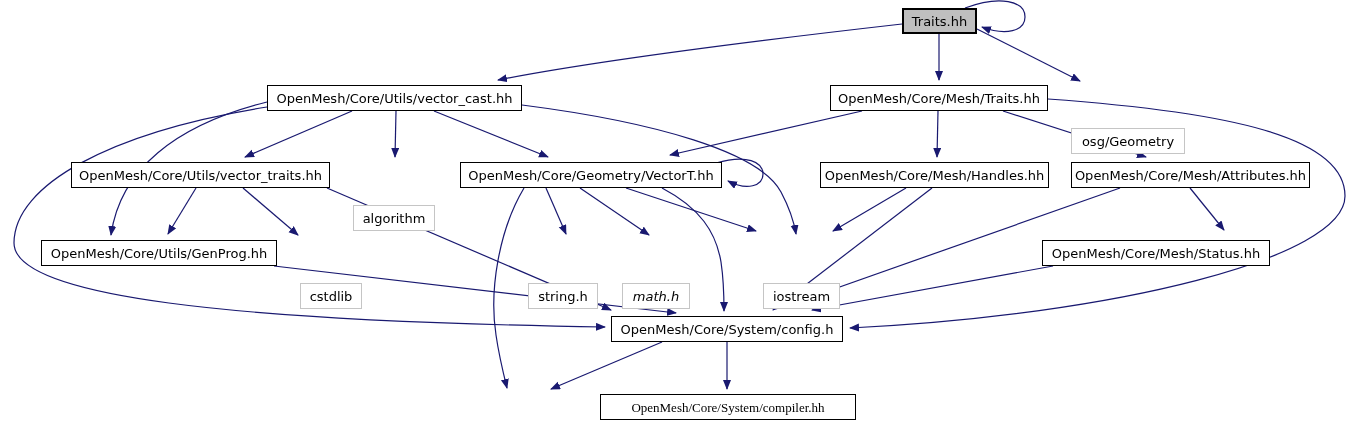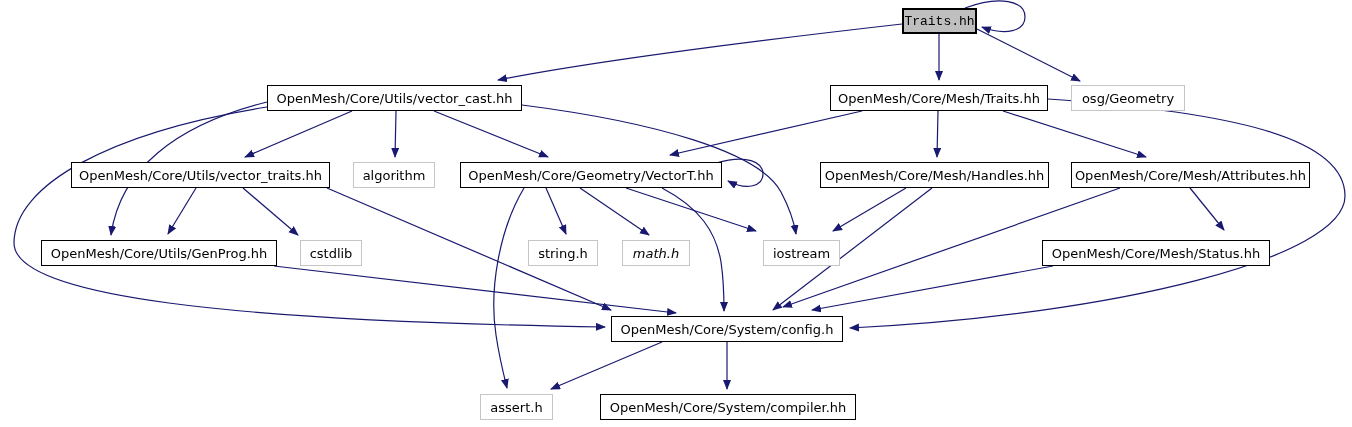"Traits.hh" div.node { font-family: Liberation Mono, monospace -> none }
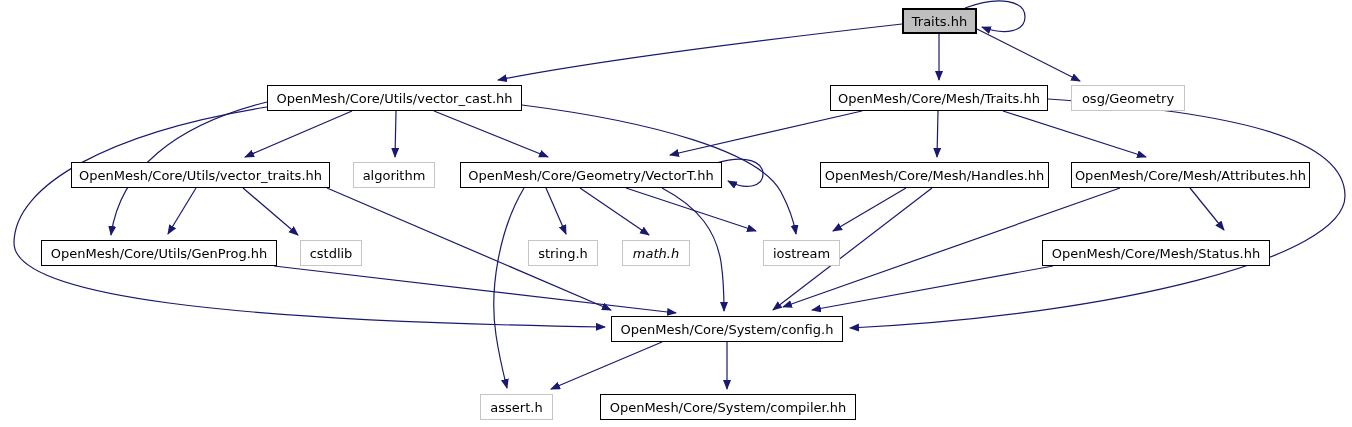"osg/Geometry" .node.external { margin-top: none -> 43px }
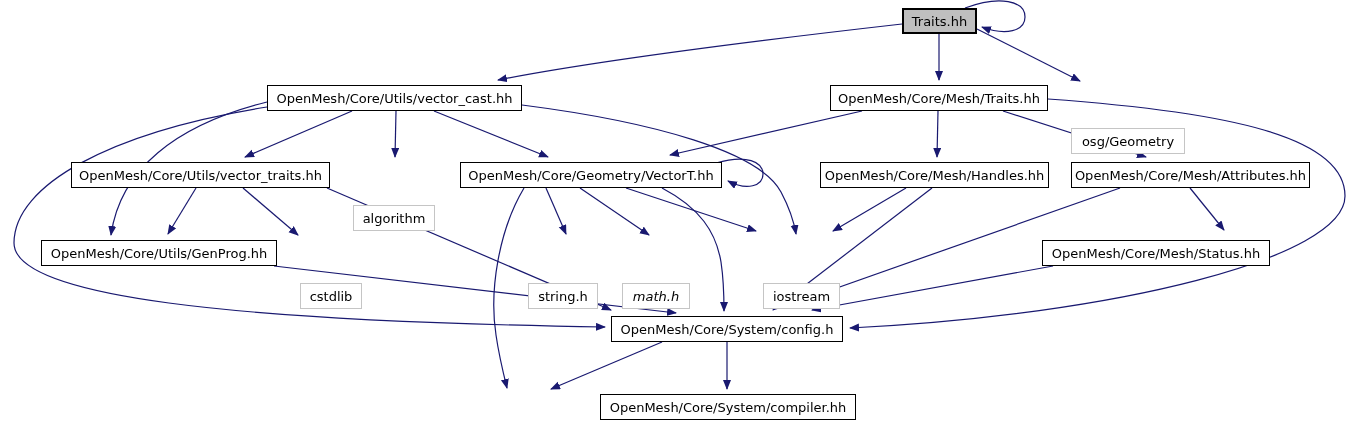"OpenMesh/Core/System/compiler.hh" div.node { font-family: none -> Liberation Serif, serif }
